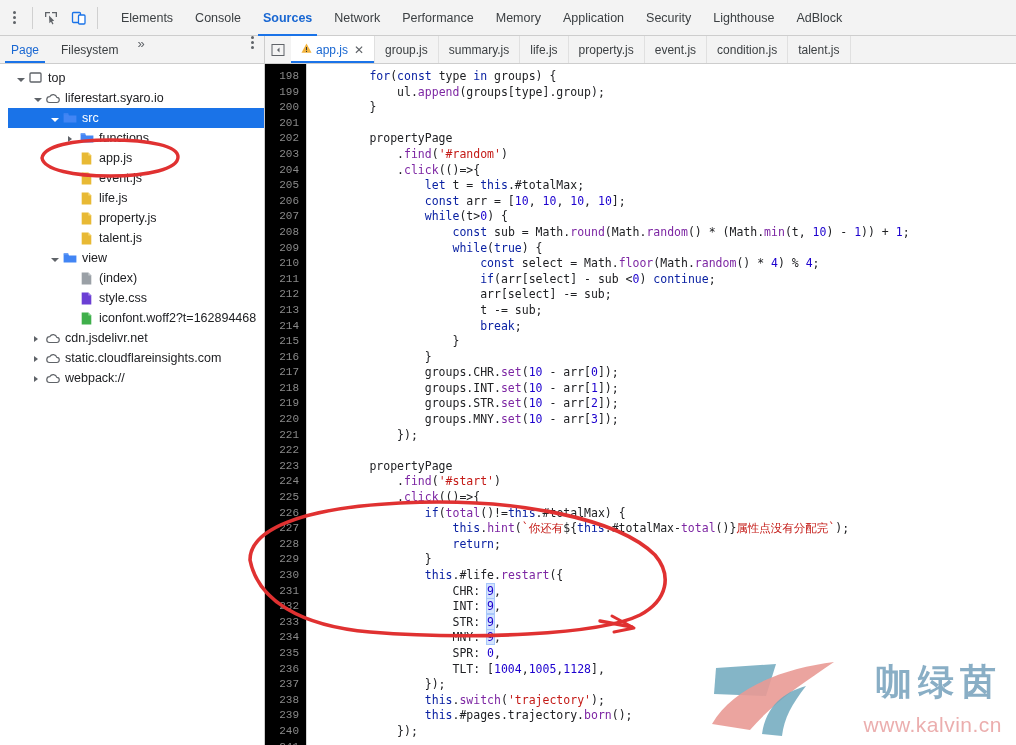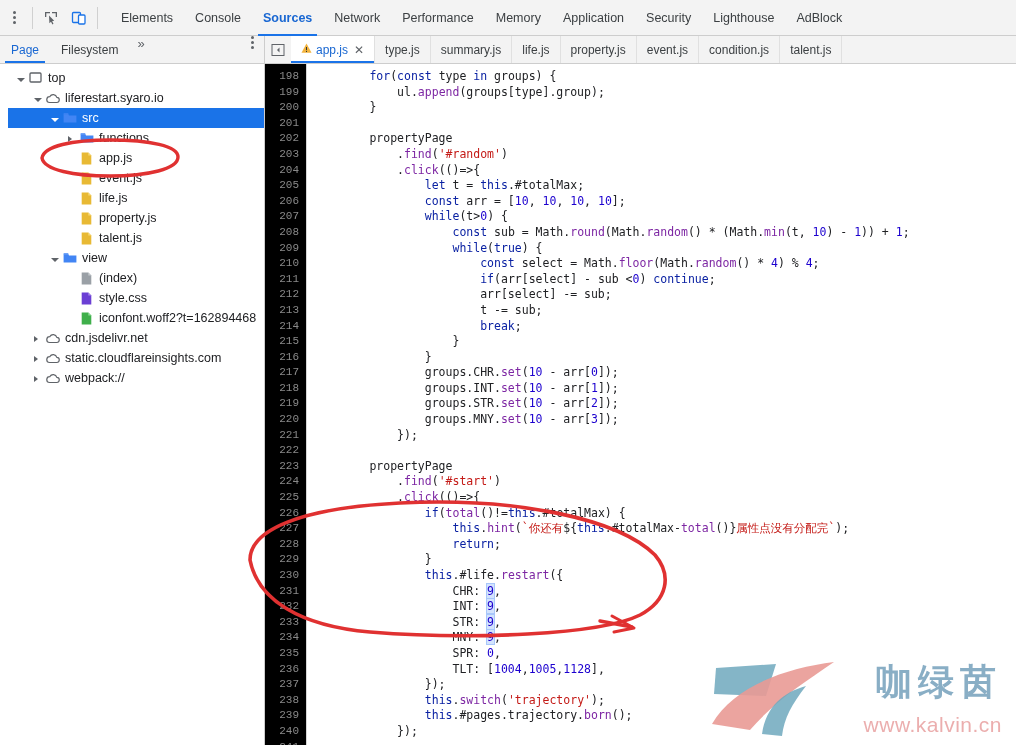"type.js" span { text: type.js -> group.js }
